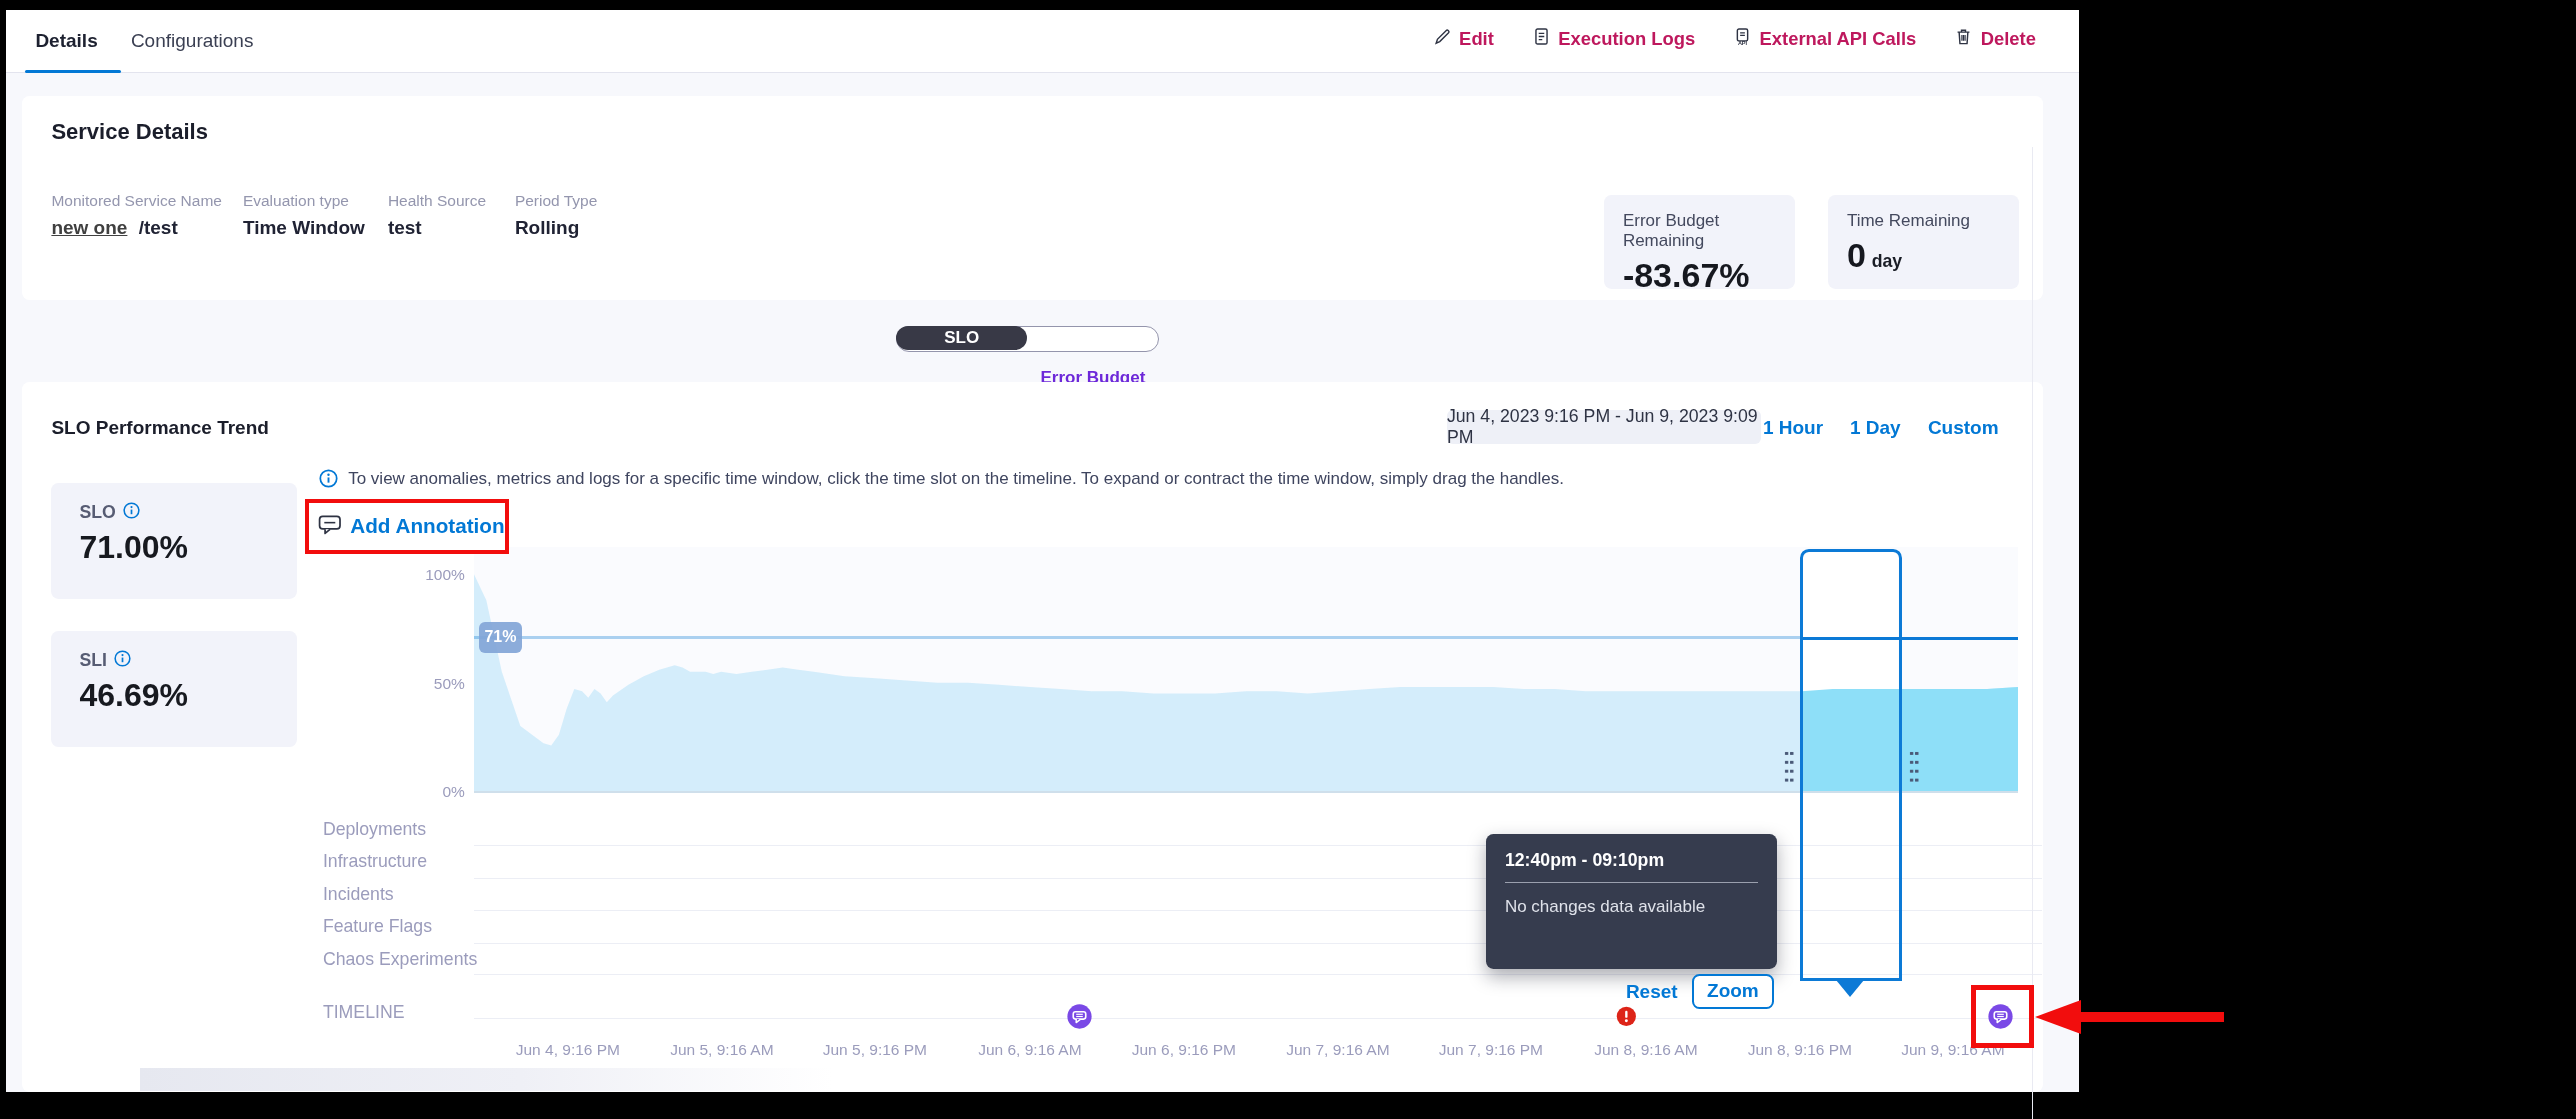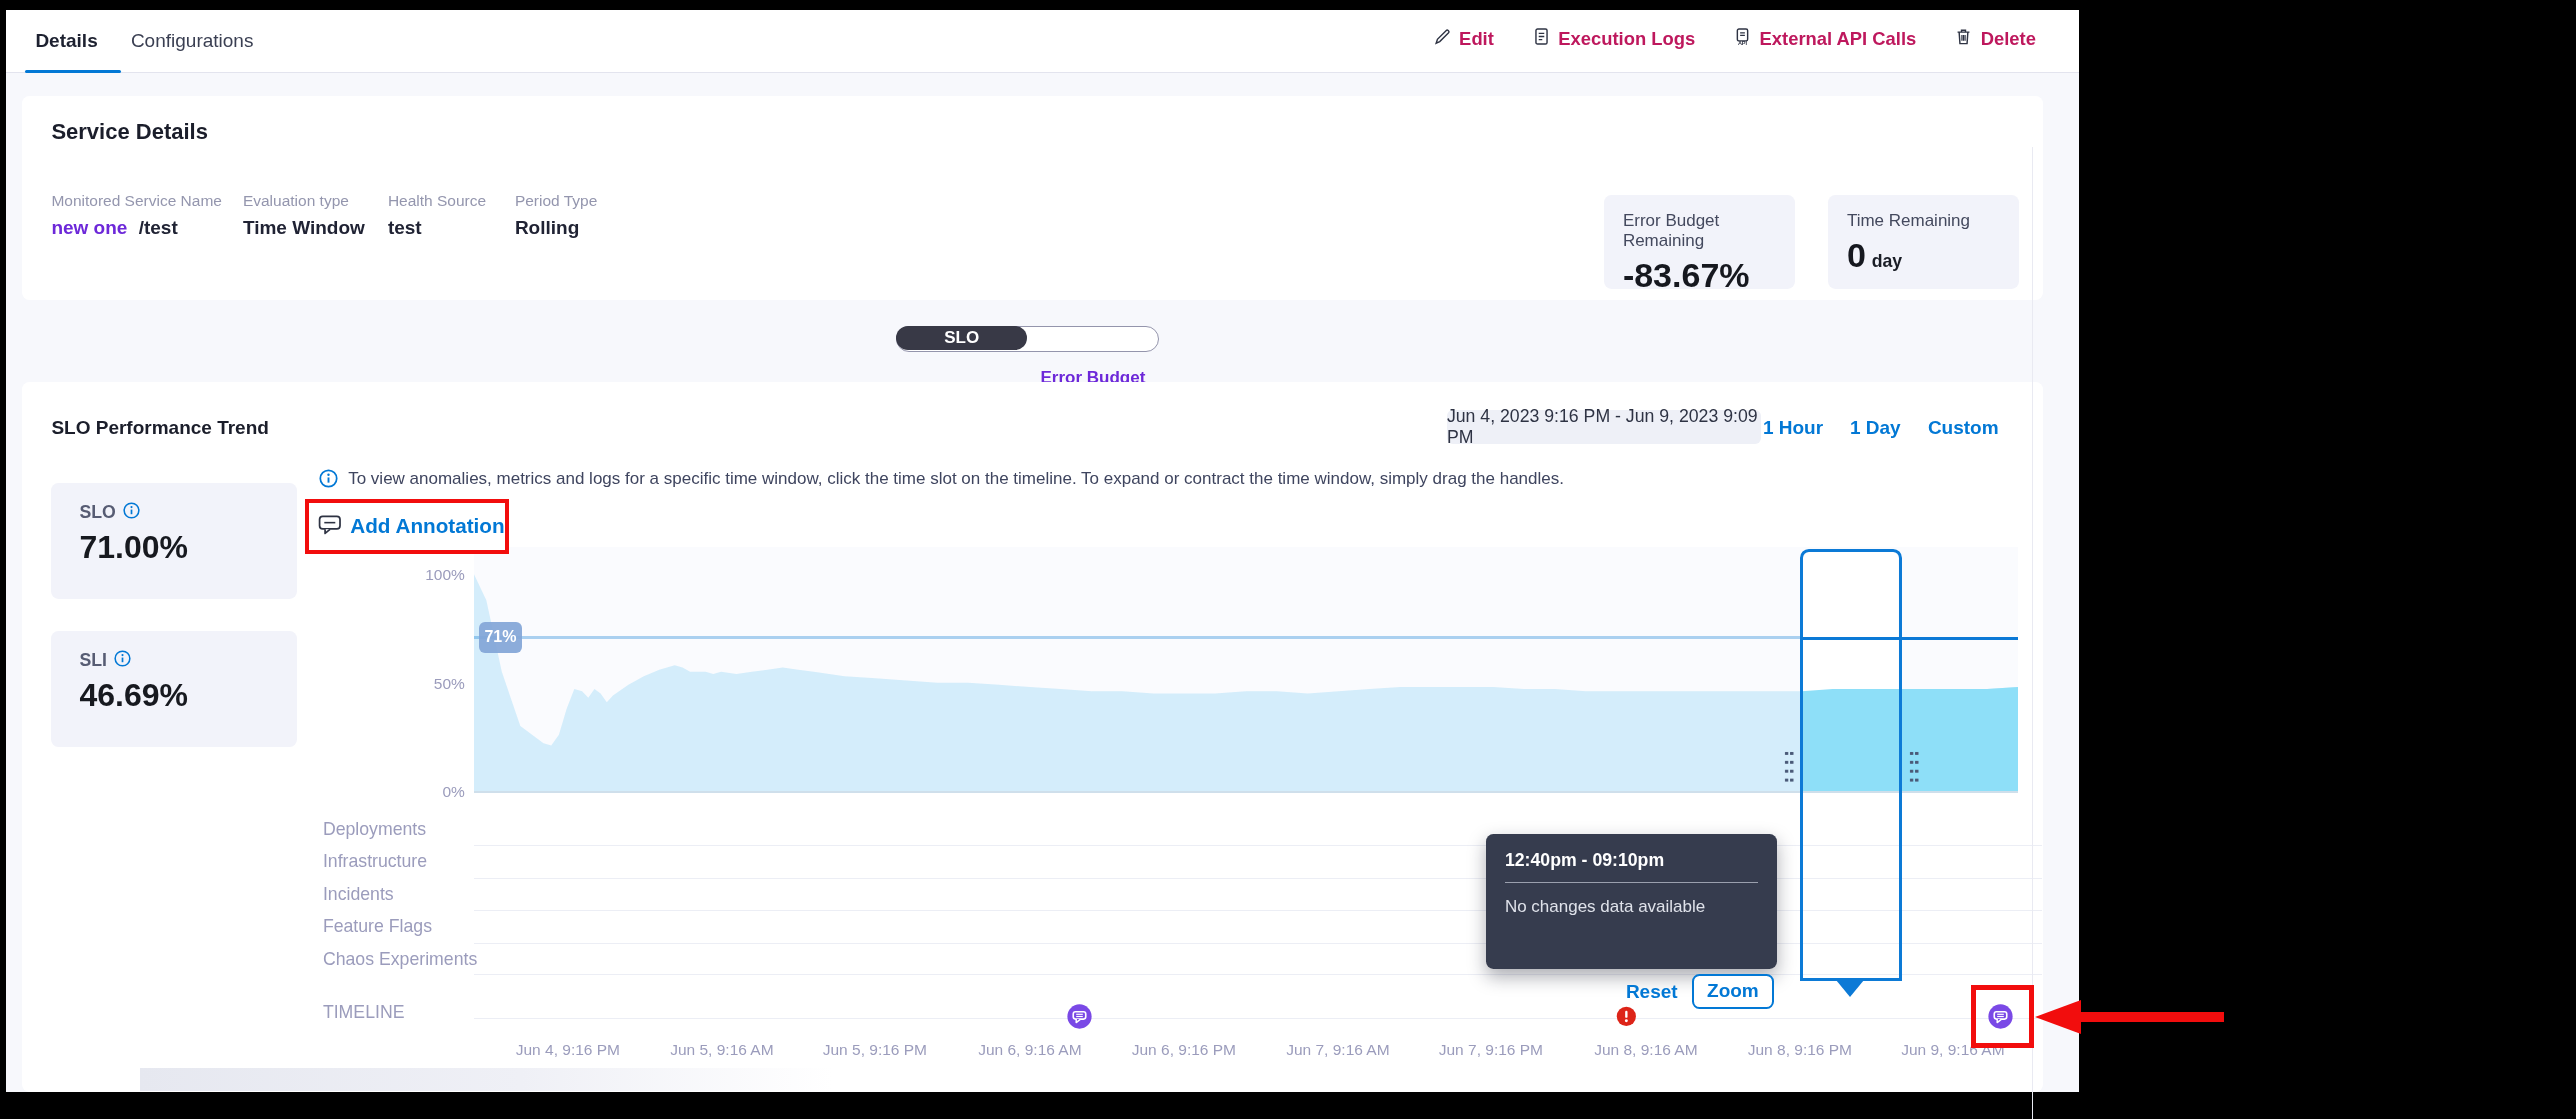"new one" .svc-link { color: #6d28d9 -> #404040; text-decoration: none -> underline }
